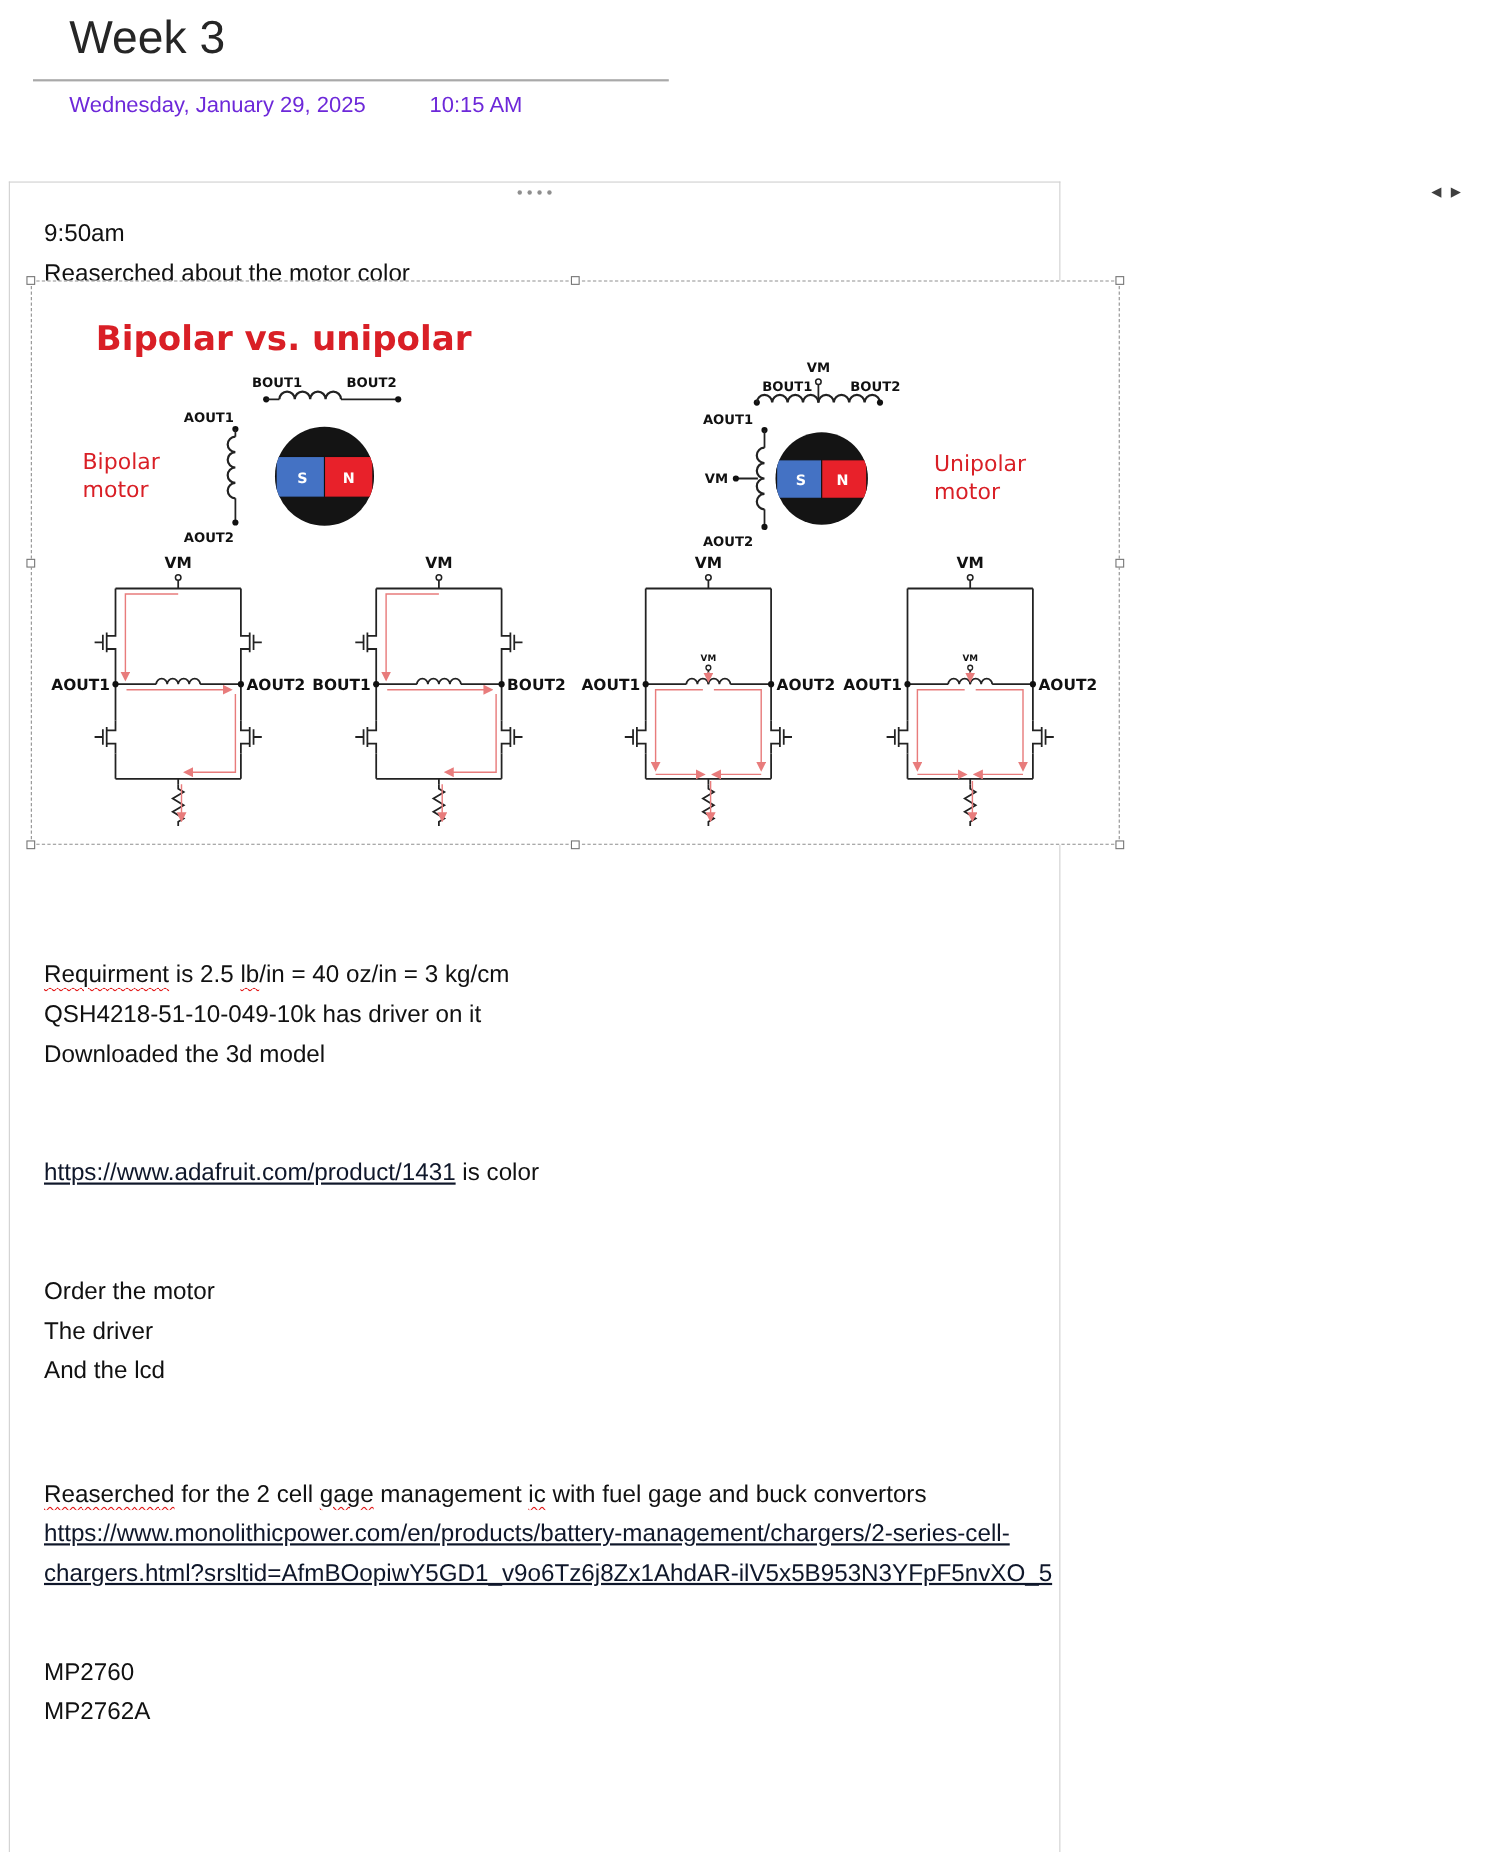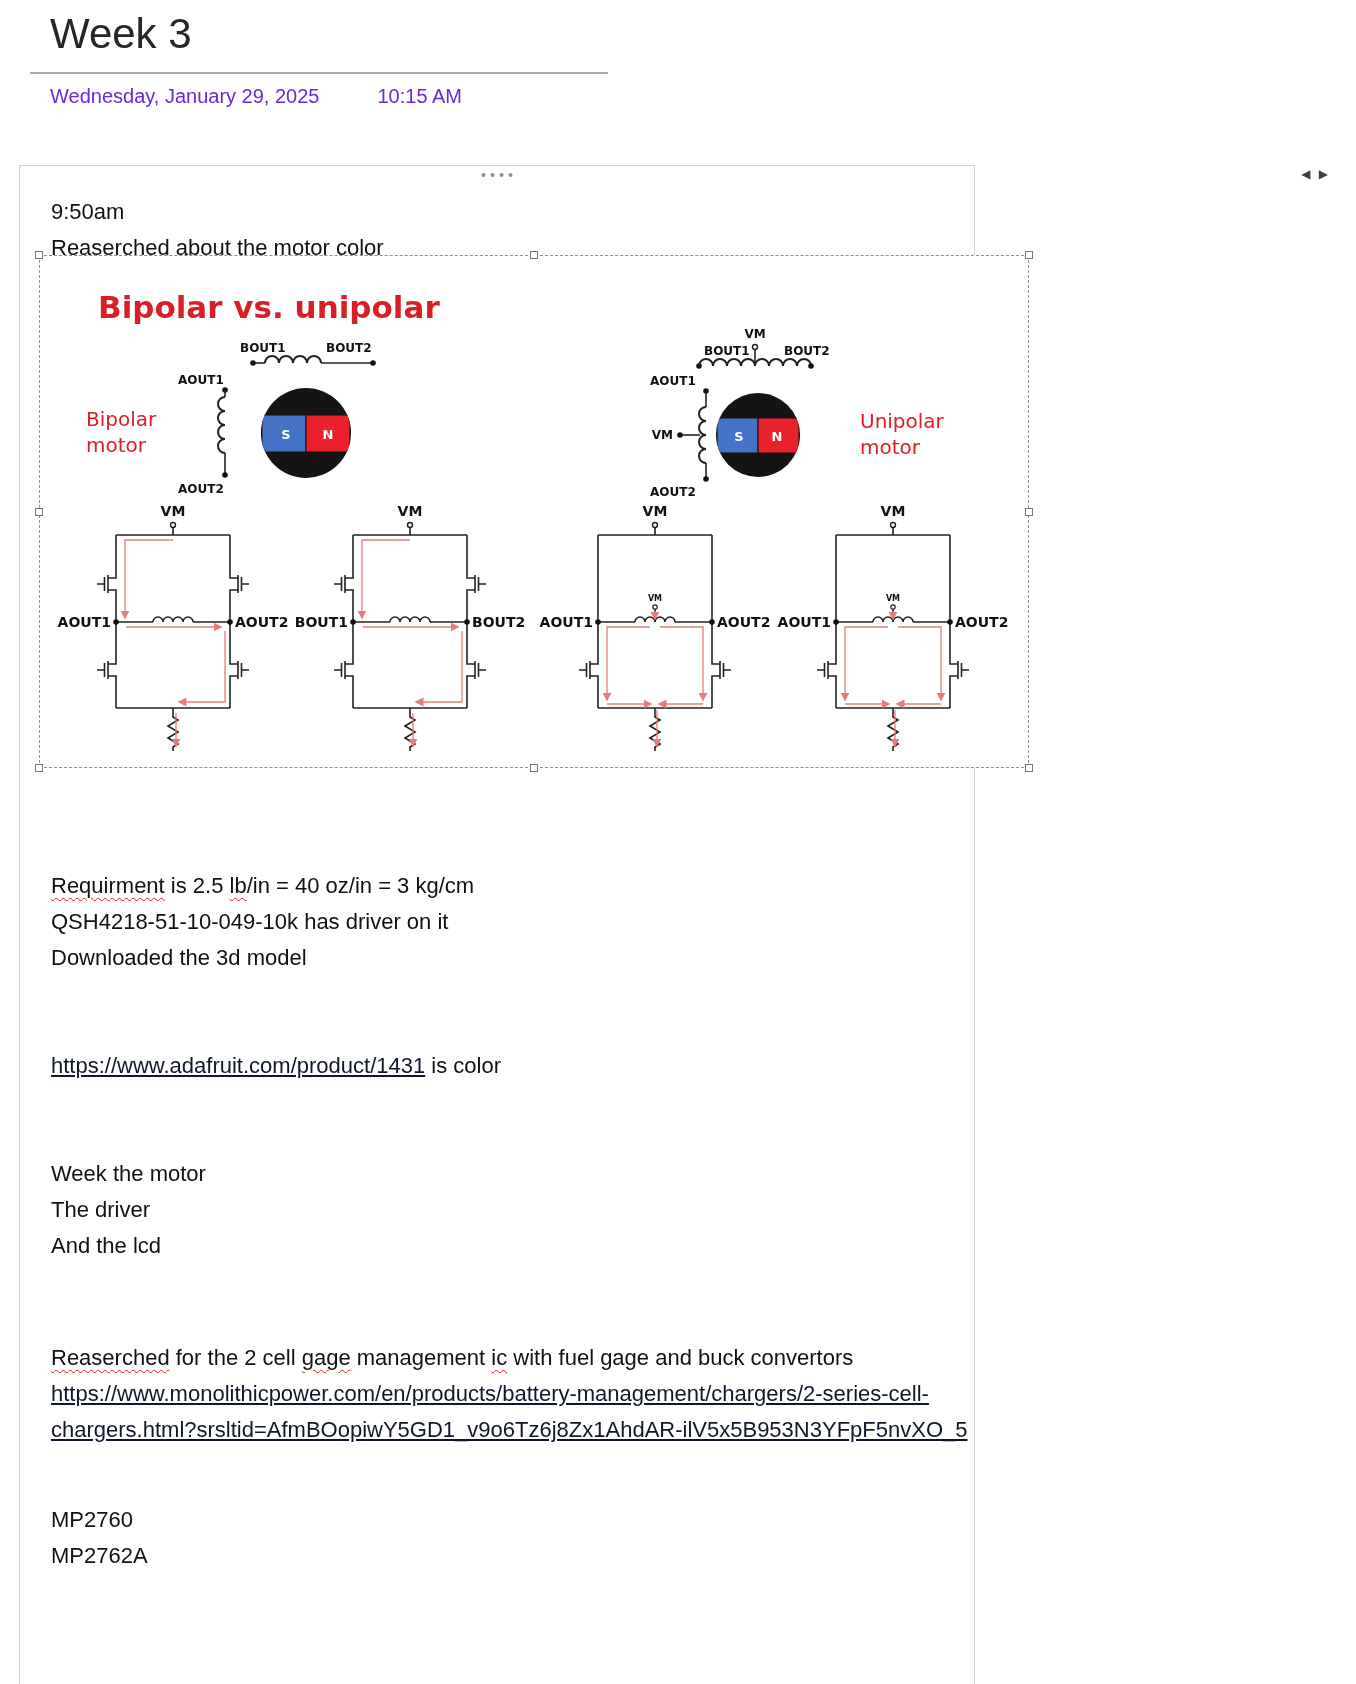"Week 3" .header { padding: 8px 0 0 50px -> 8px 0 0 63px }
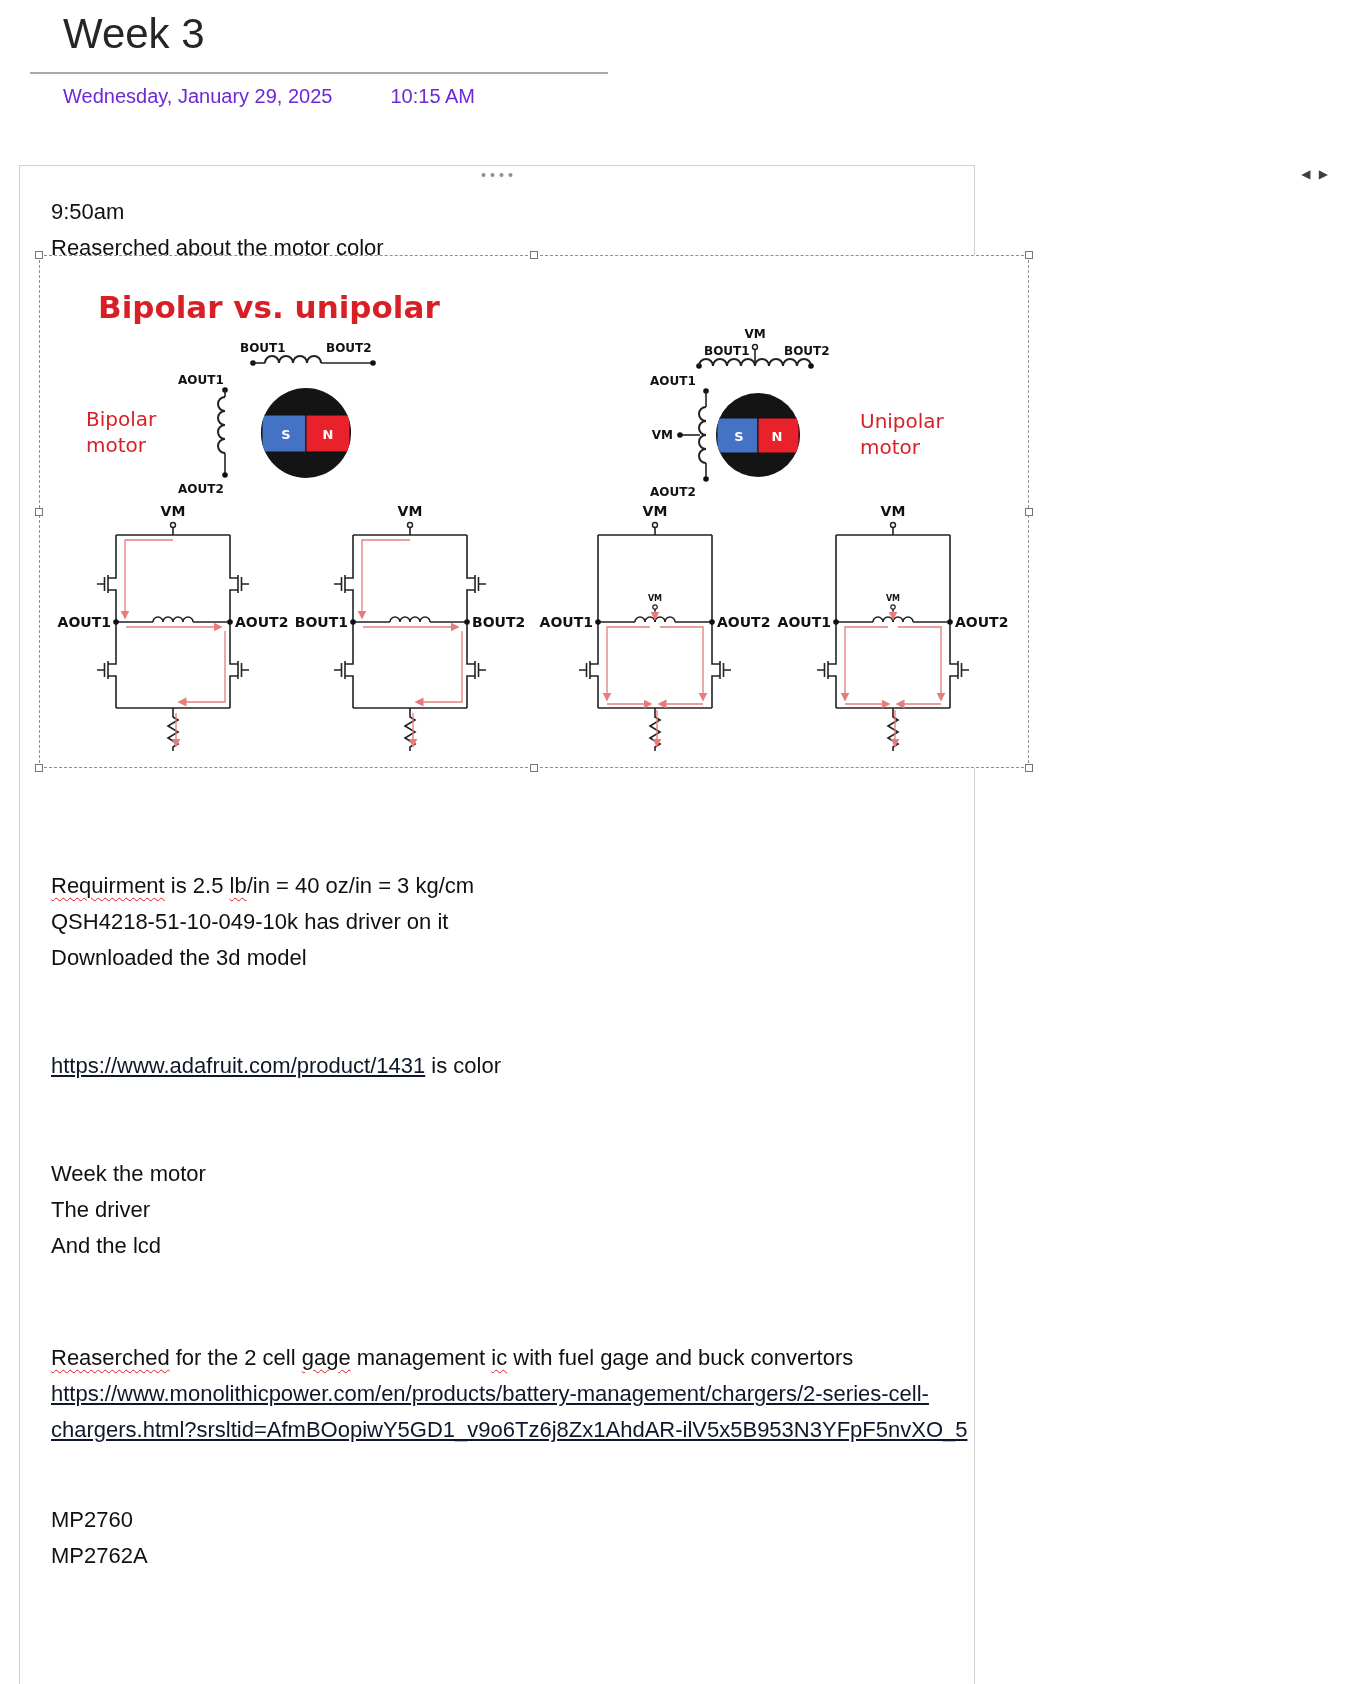"9:50am" .note { left: 19px -> 8px }
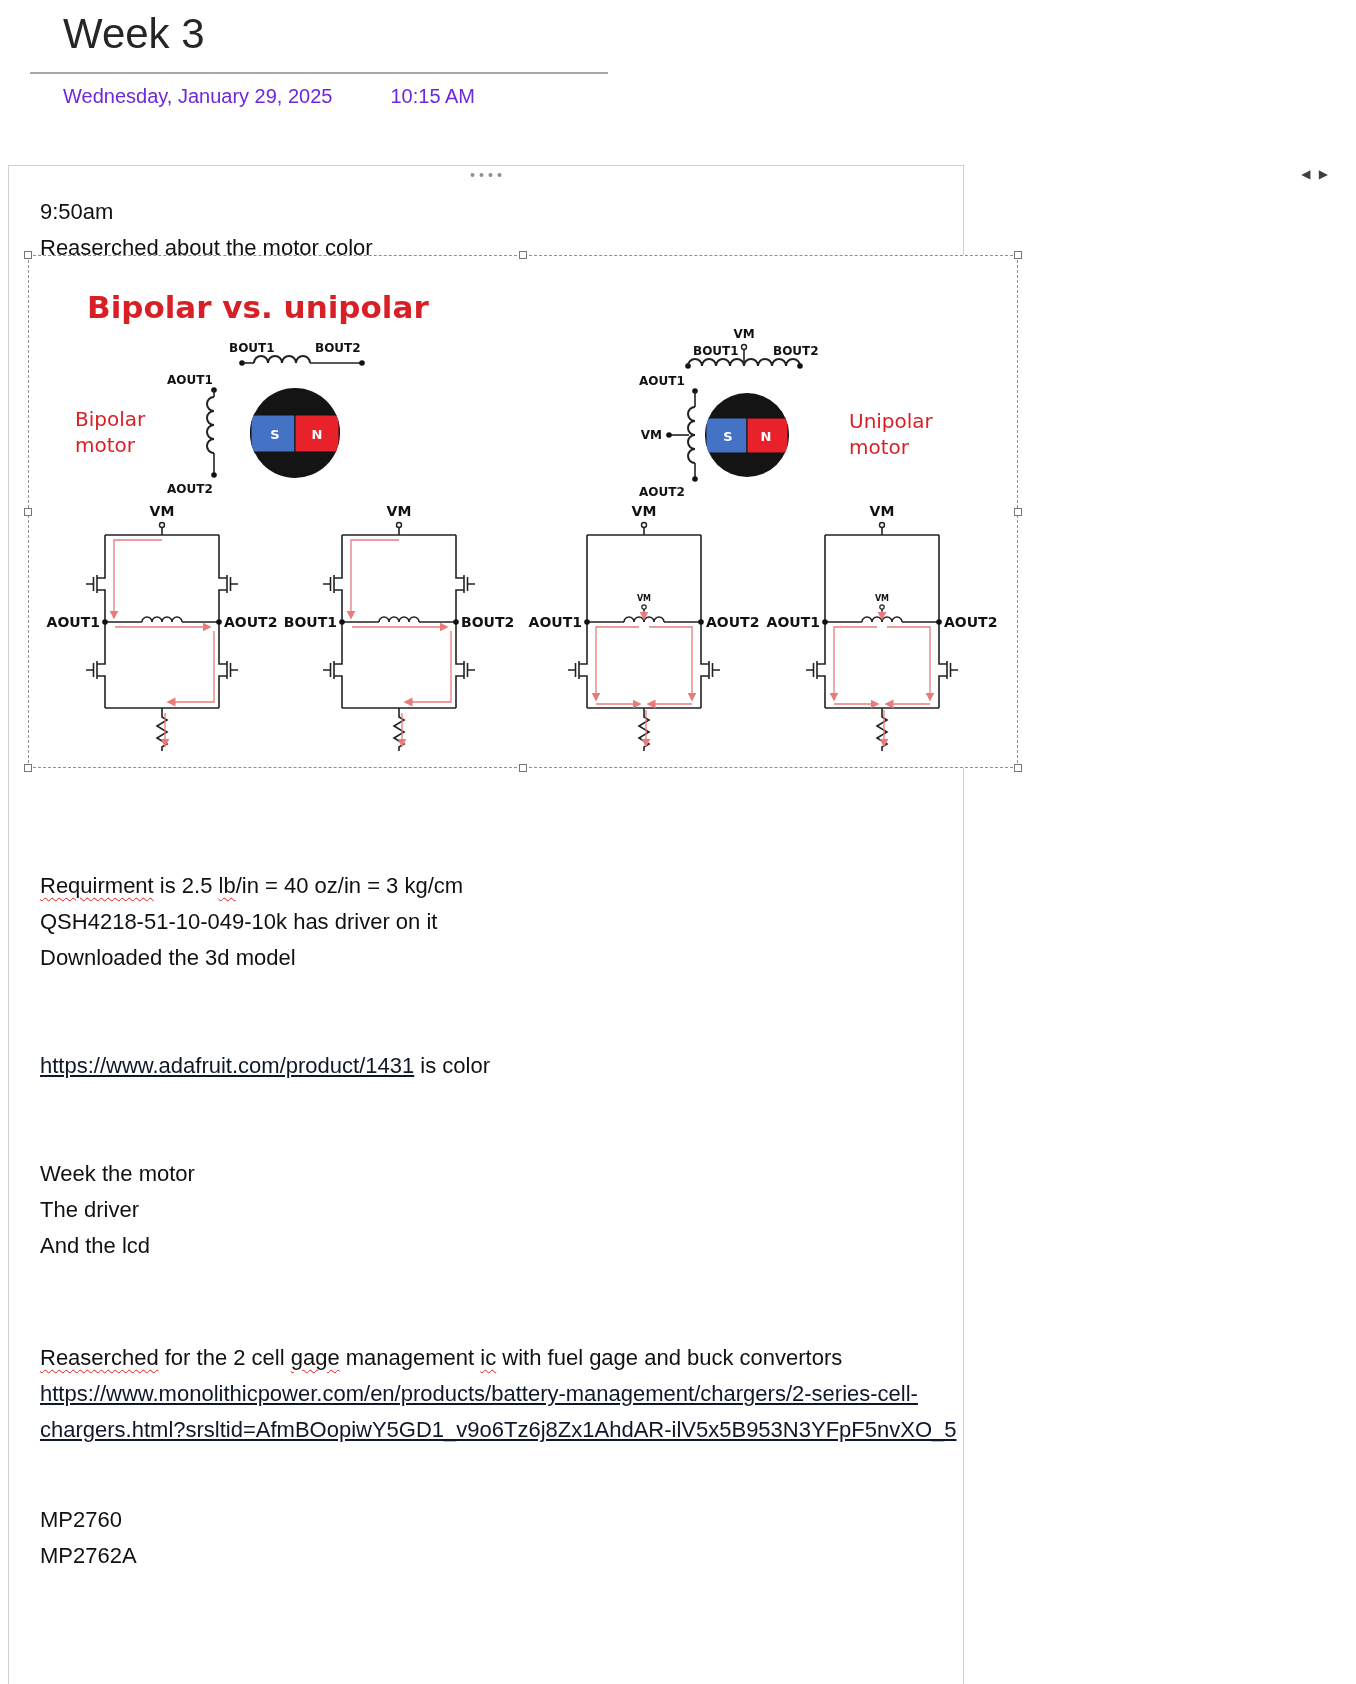"Week the motor" p.mt72 { text: Week -> Order }
